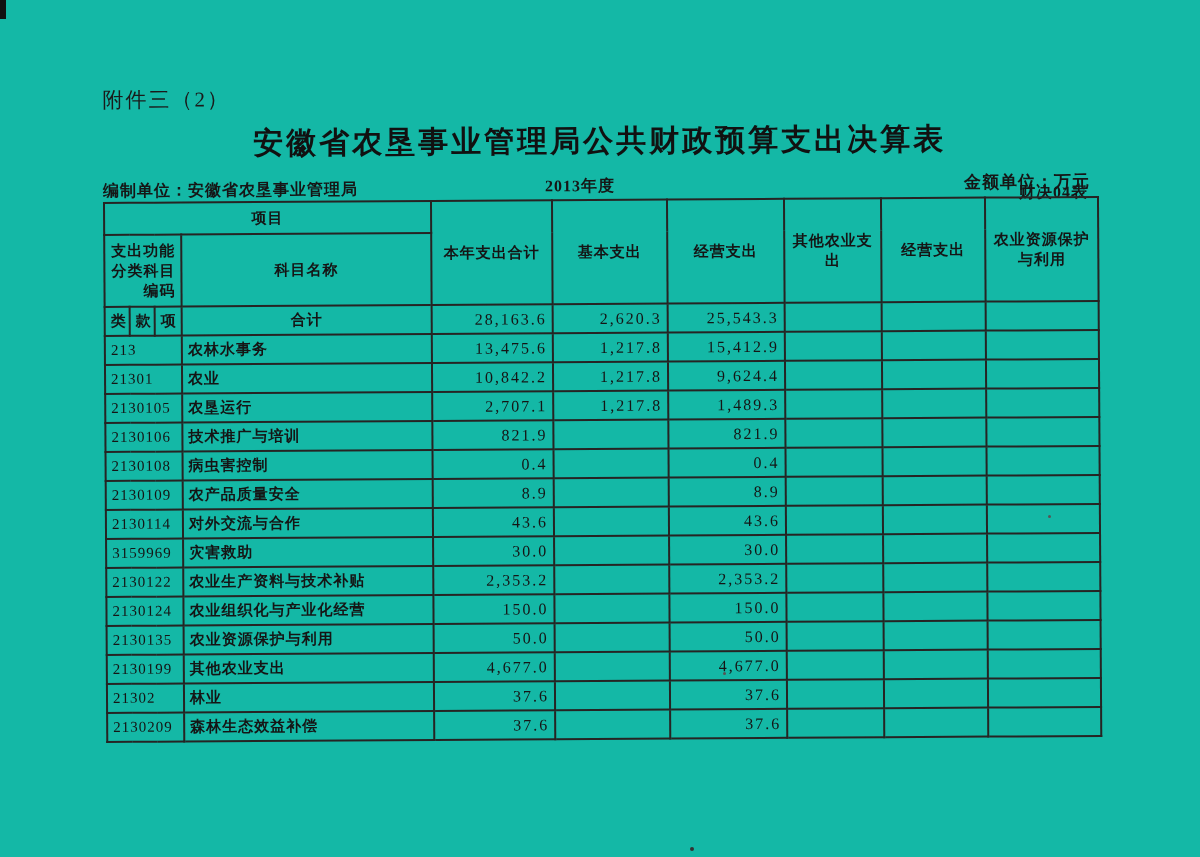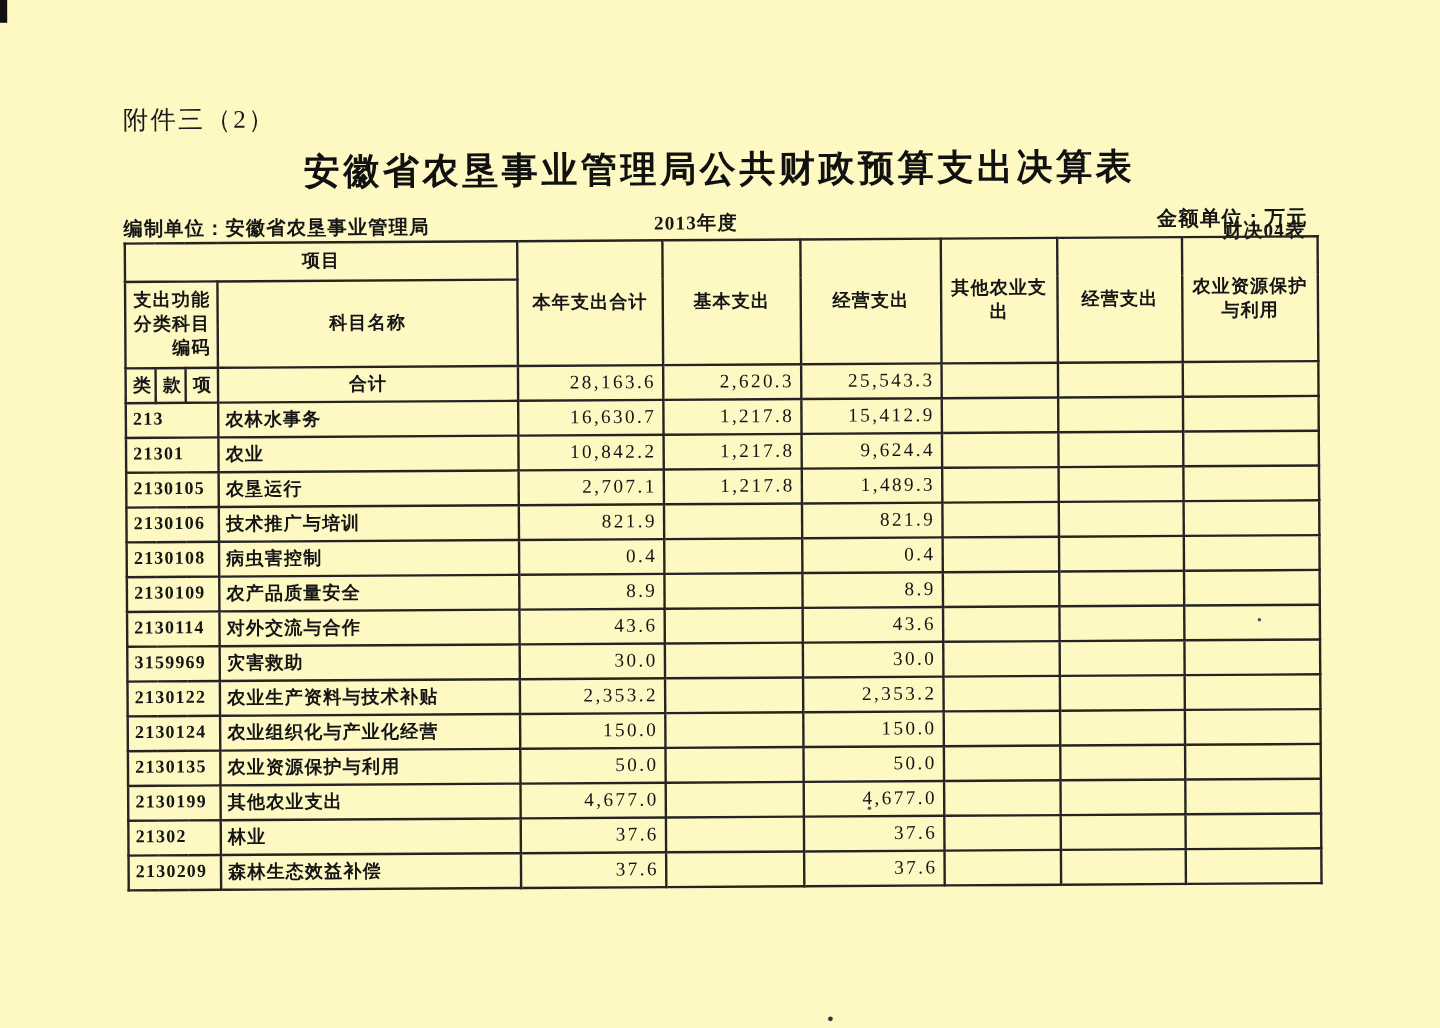"附件三（2）" .page { background: #fef9c3 -> #14b8a6 }
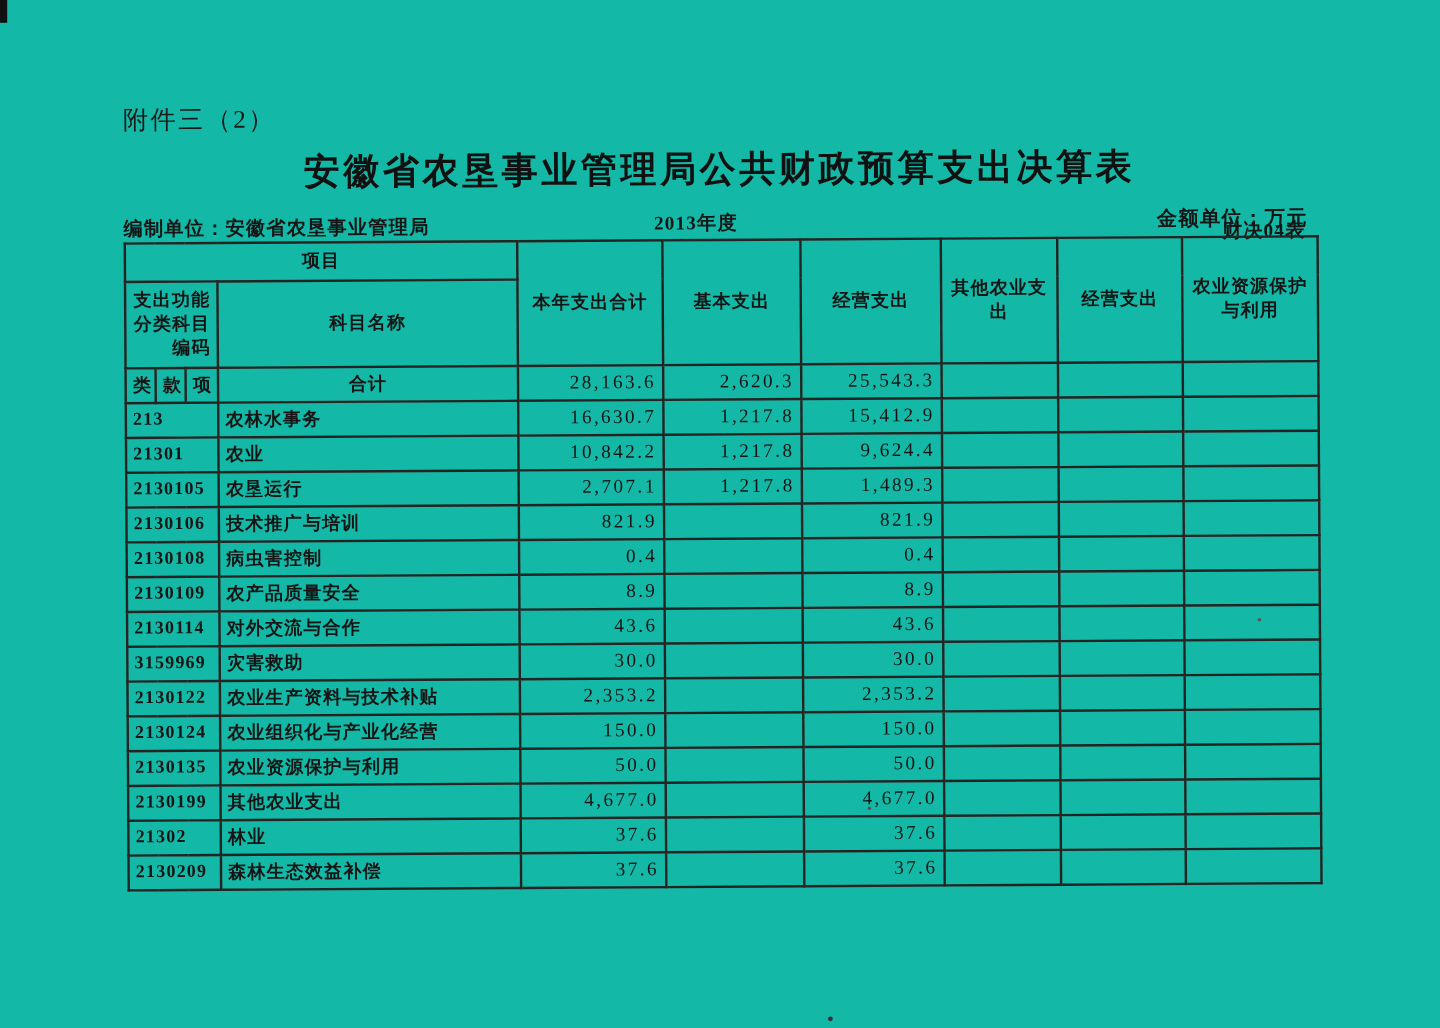"213" td.code-cell { font-weight: bold -> normal }
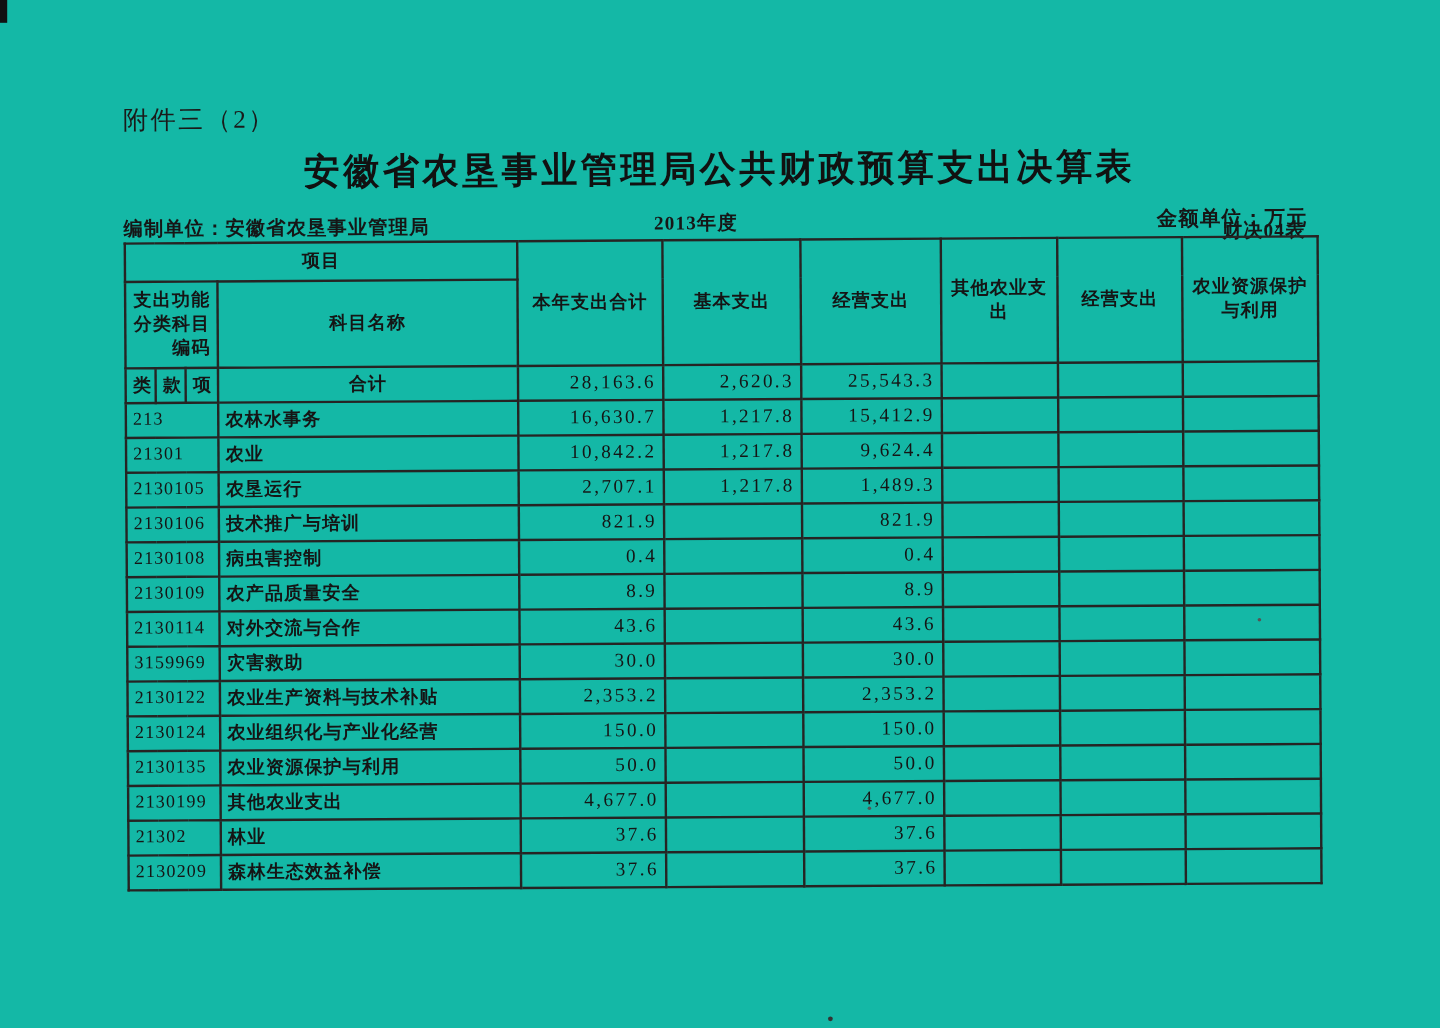"16,630.7" td.num-cell { text: 16,630.7 -> 13,475.6 }
